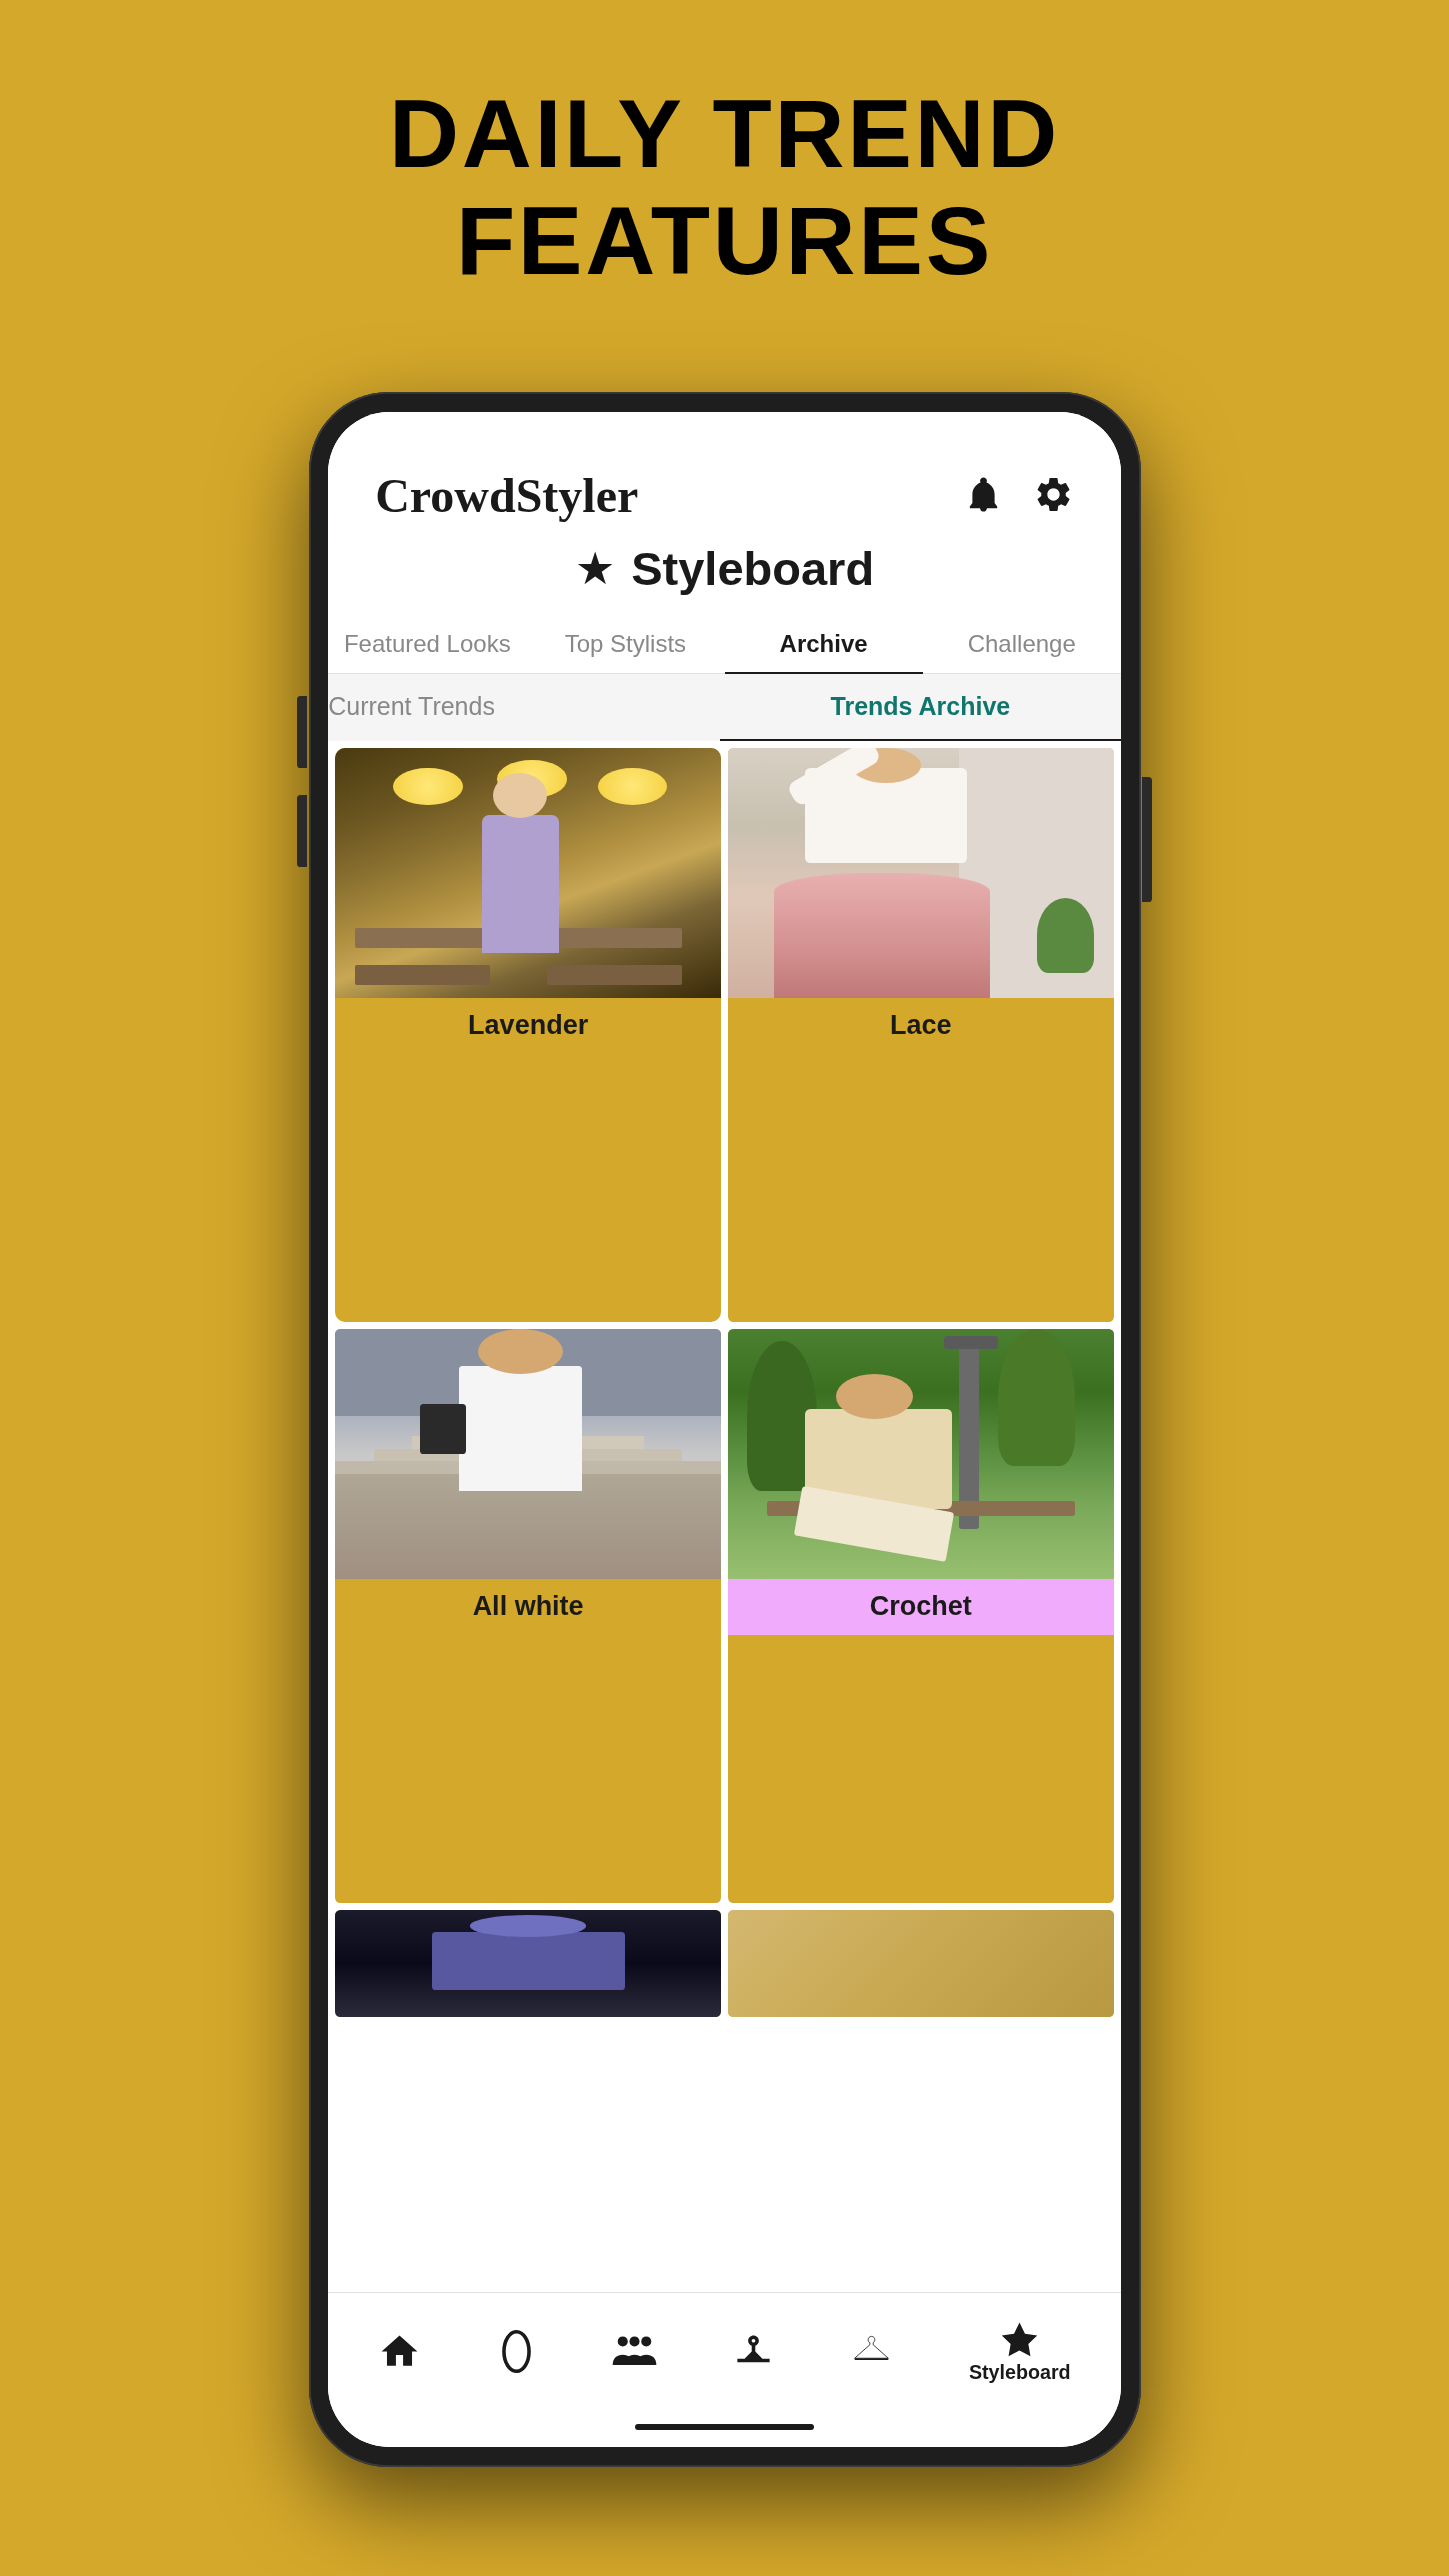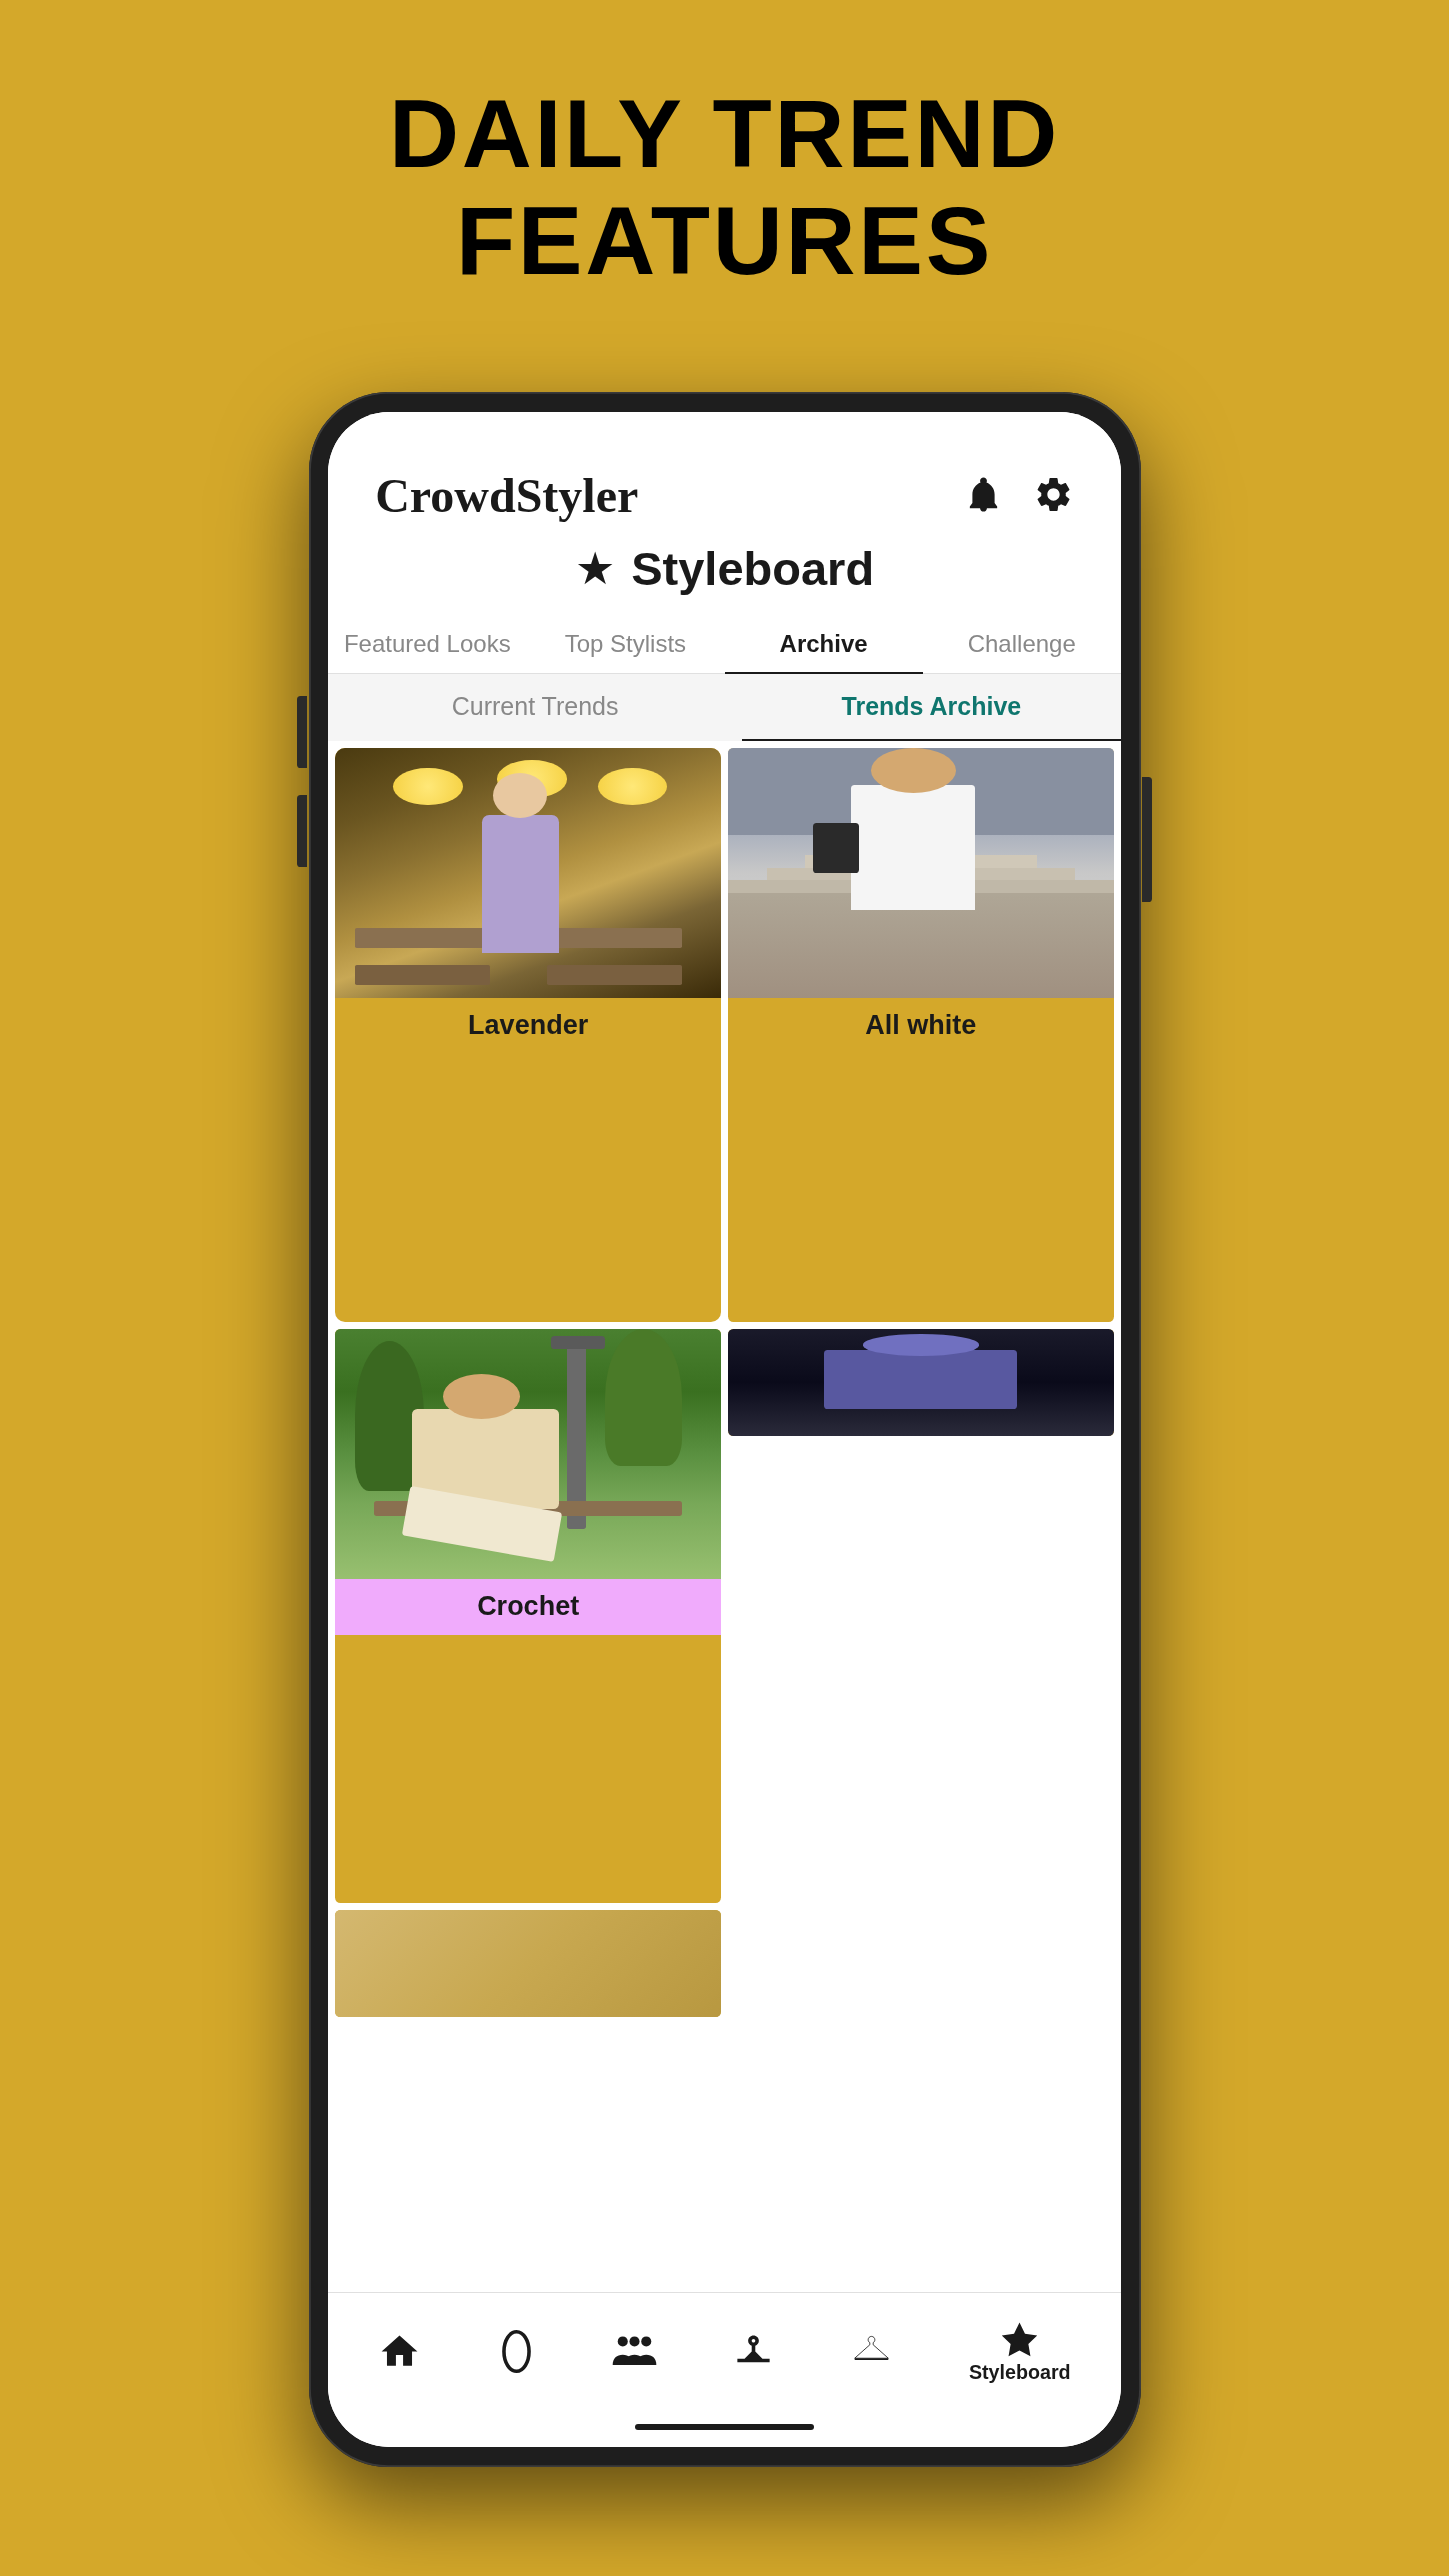"Current Trends" div { padding: 18px 22px -> 18px 0; text-align: center -> left }
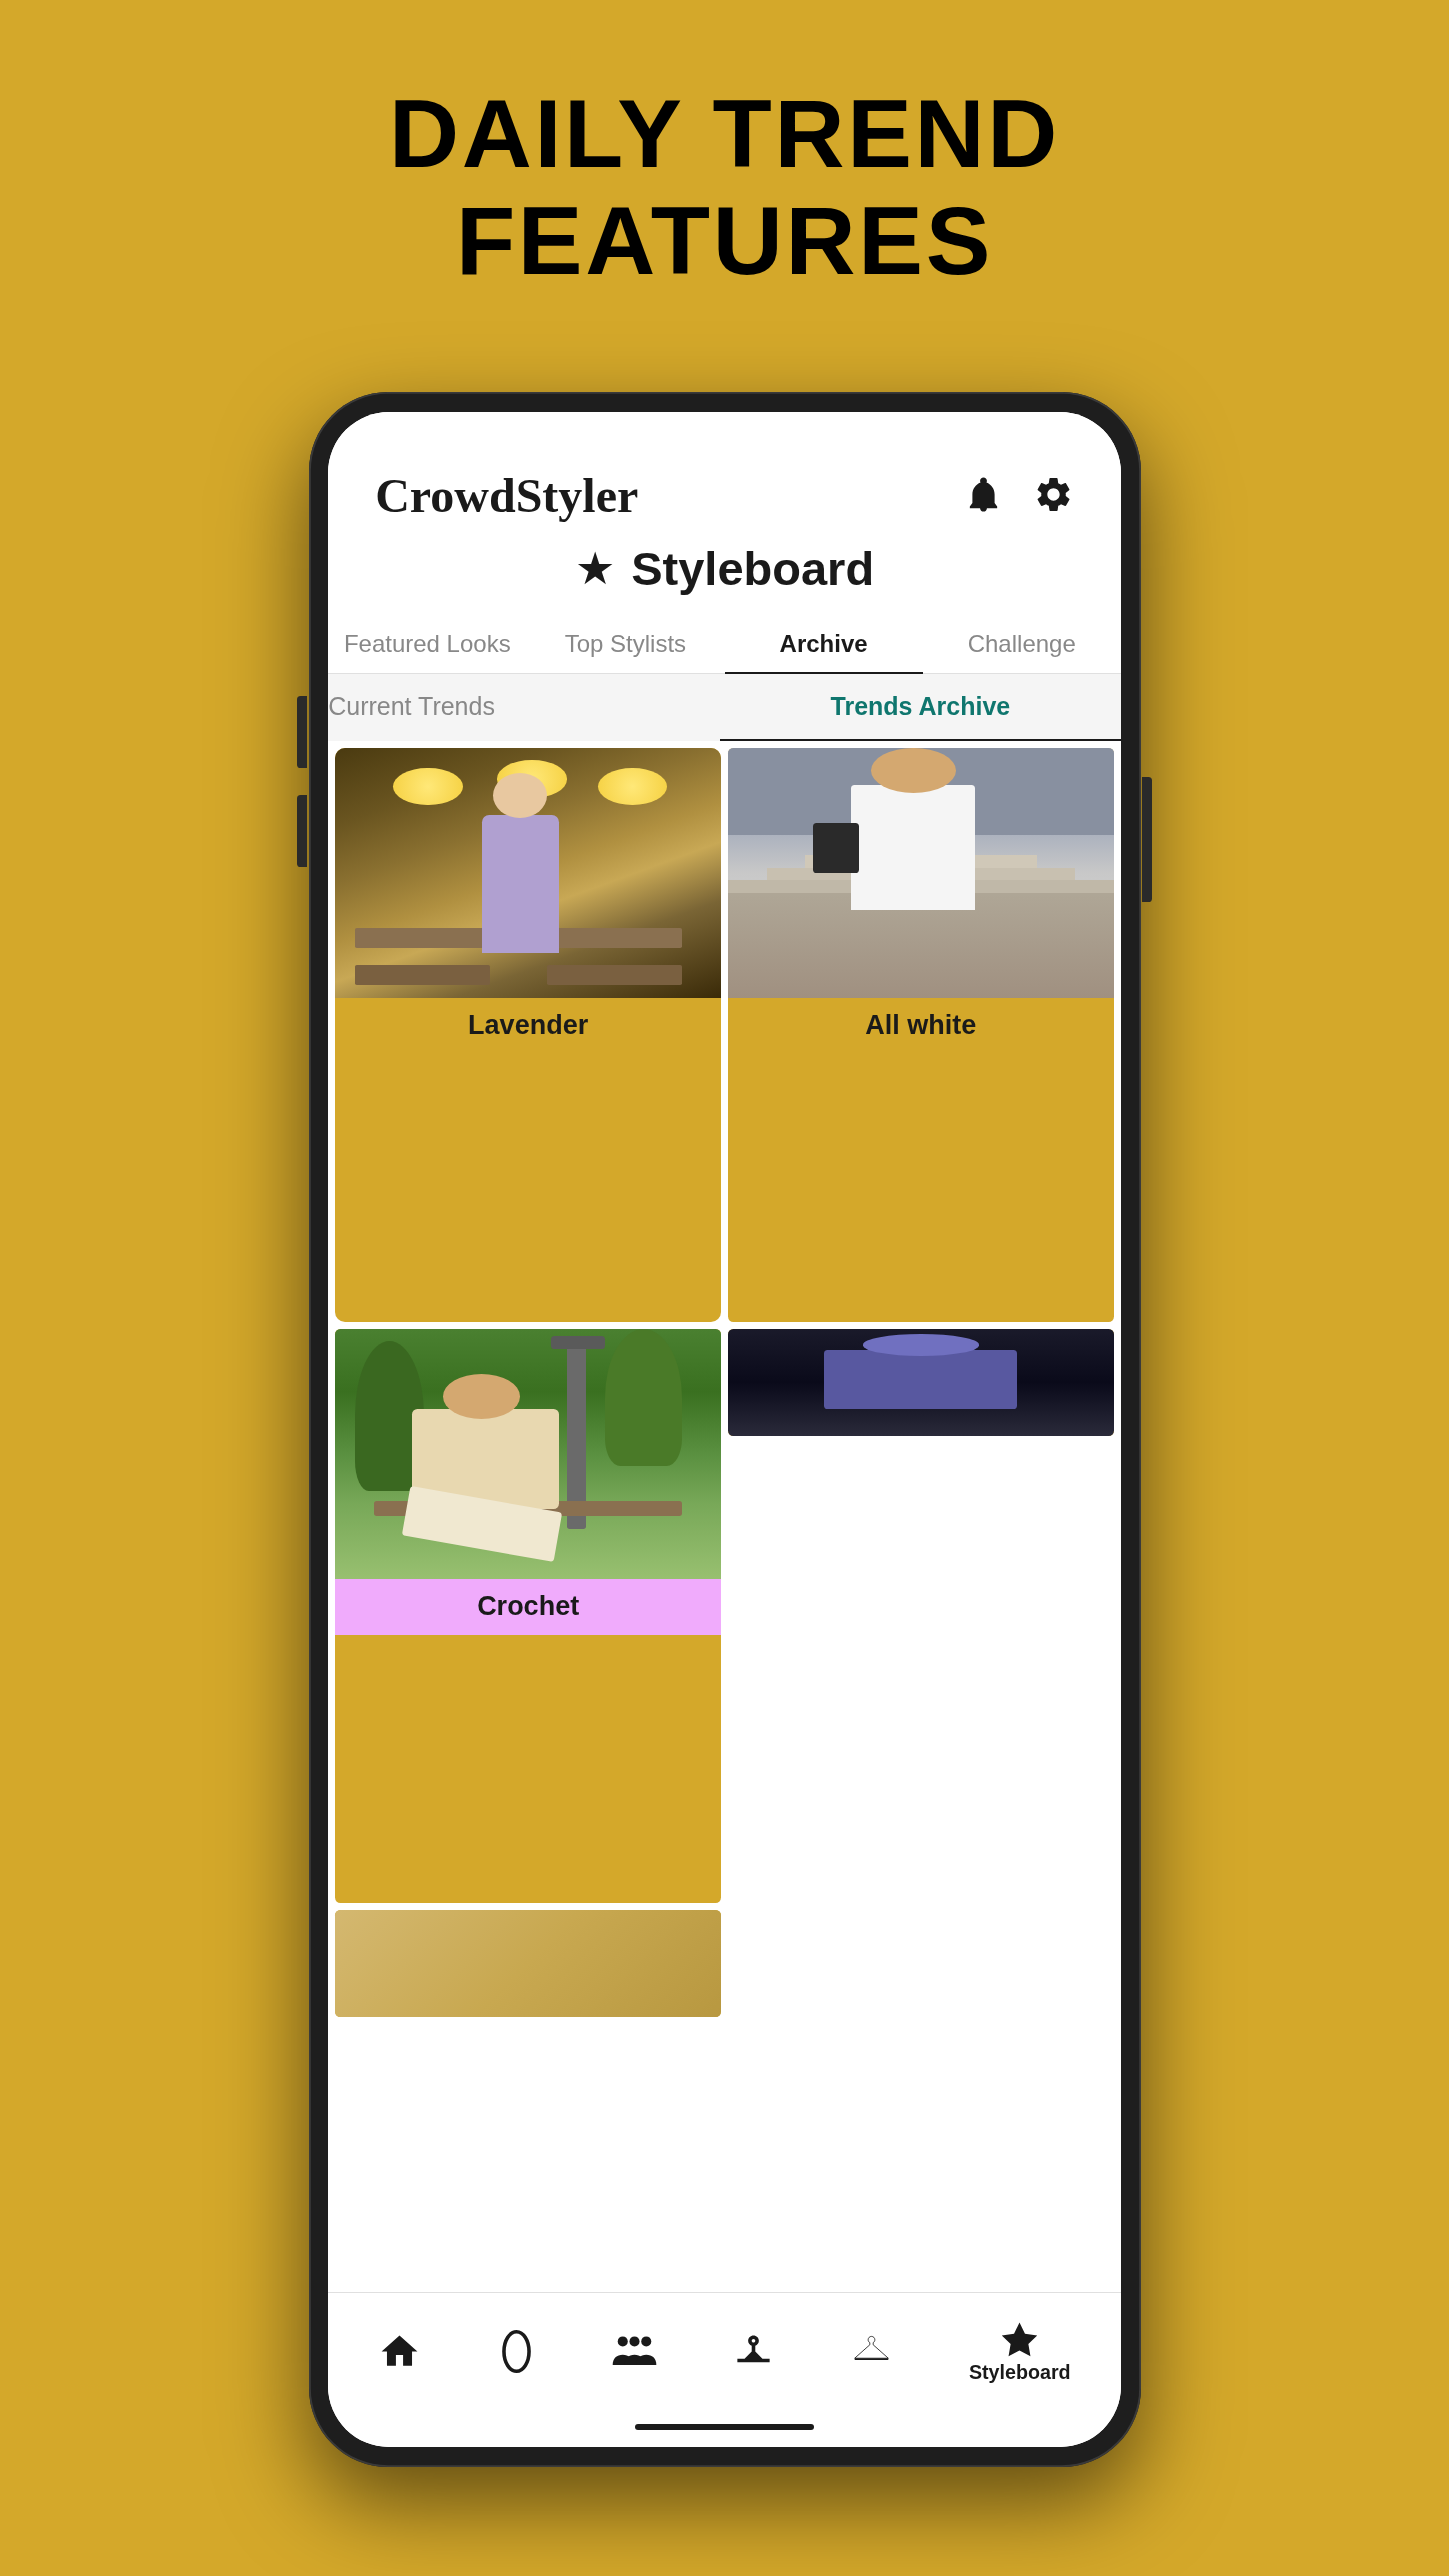"Lace" div { html: none -> <div> <div> <div></div> <div></div> <div></div> <div></div> <div></div> <div></div> </div> <div>Lace</div> </div> }
